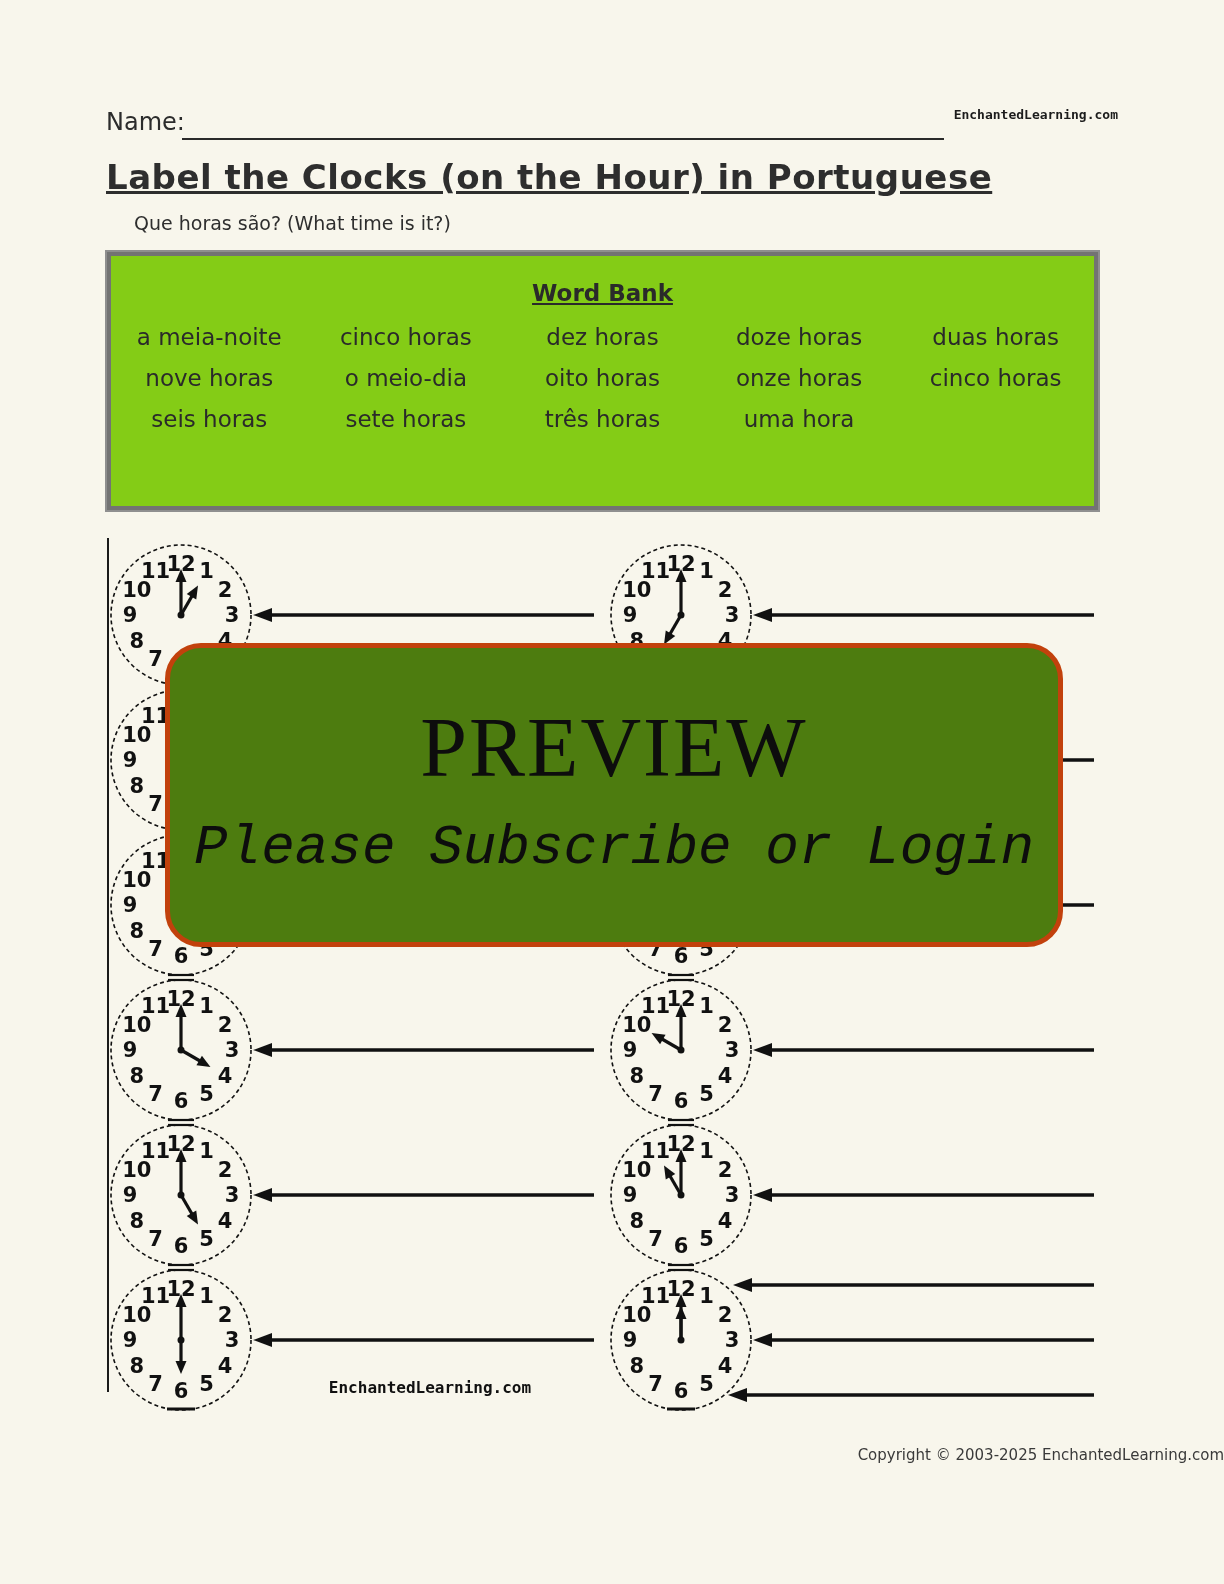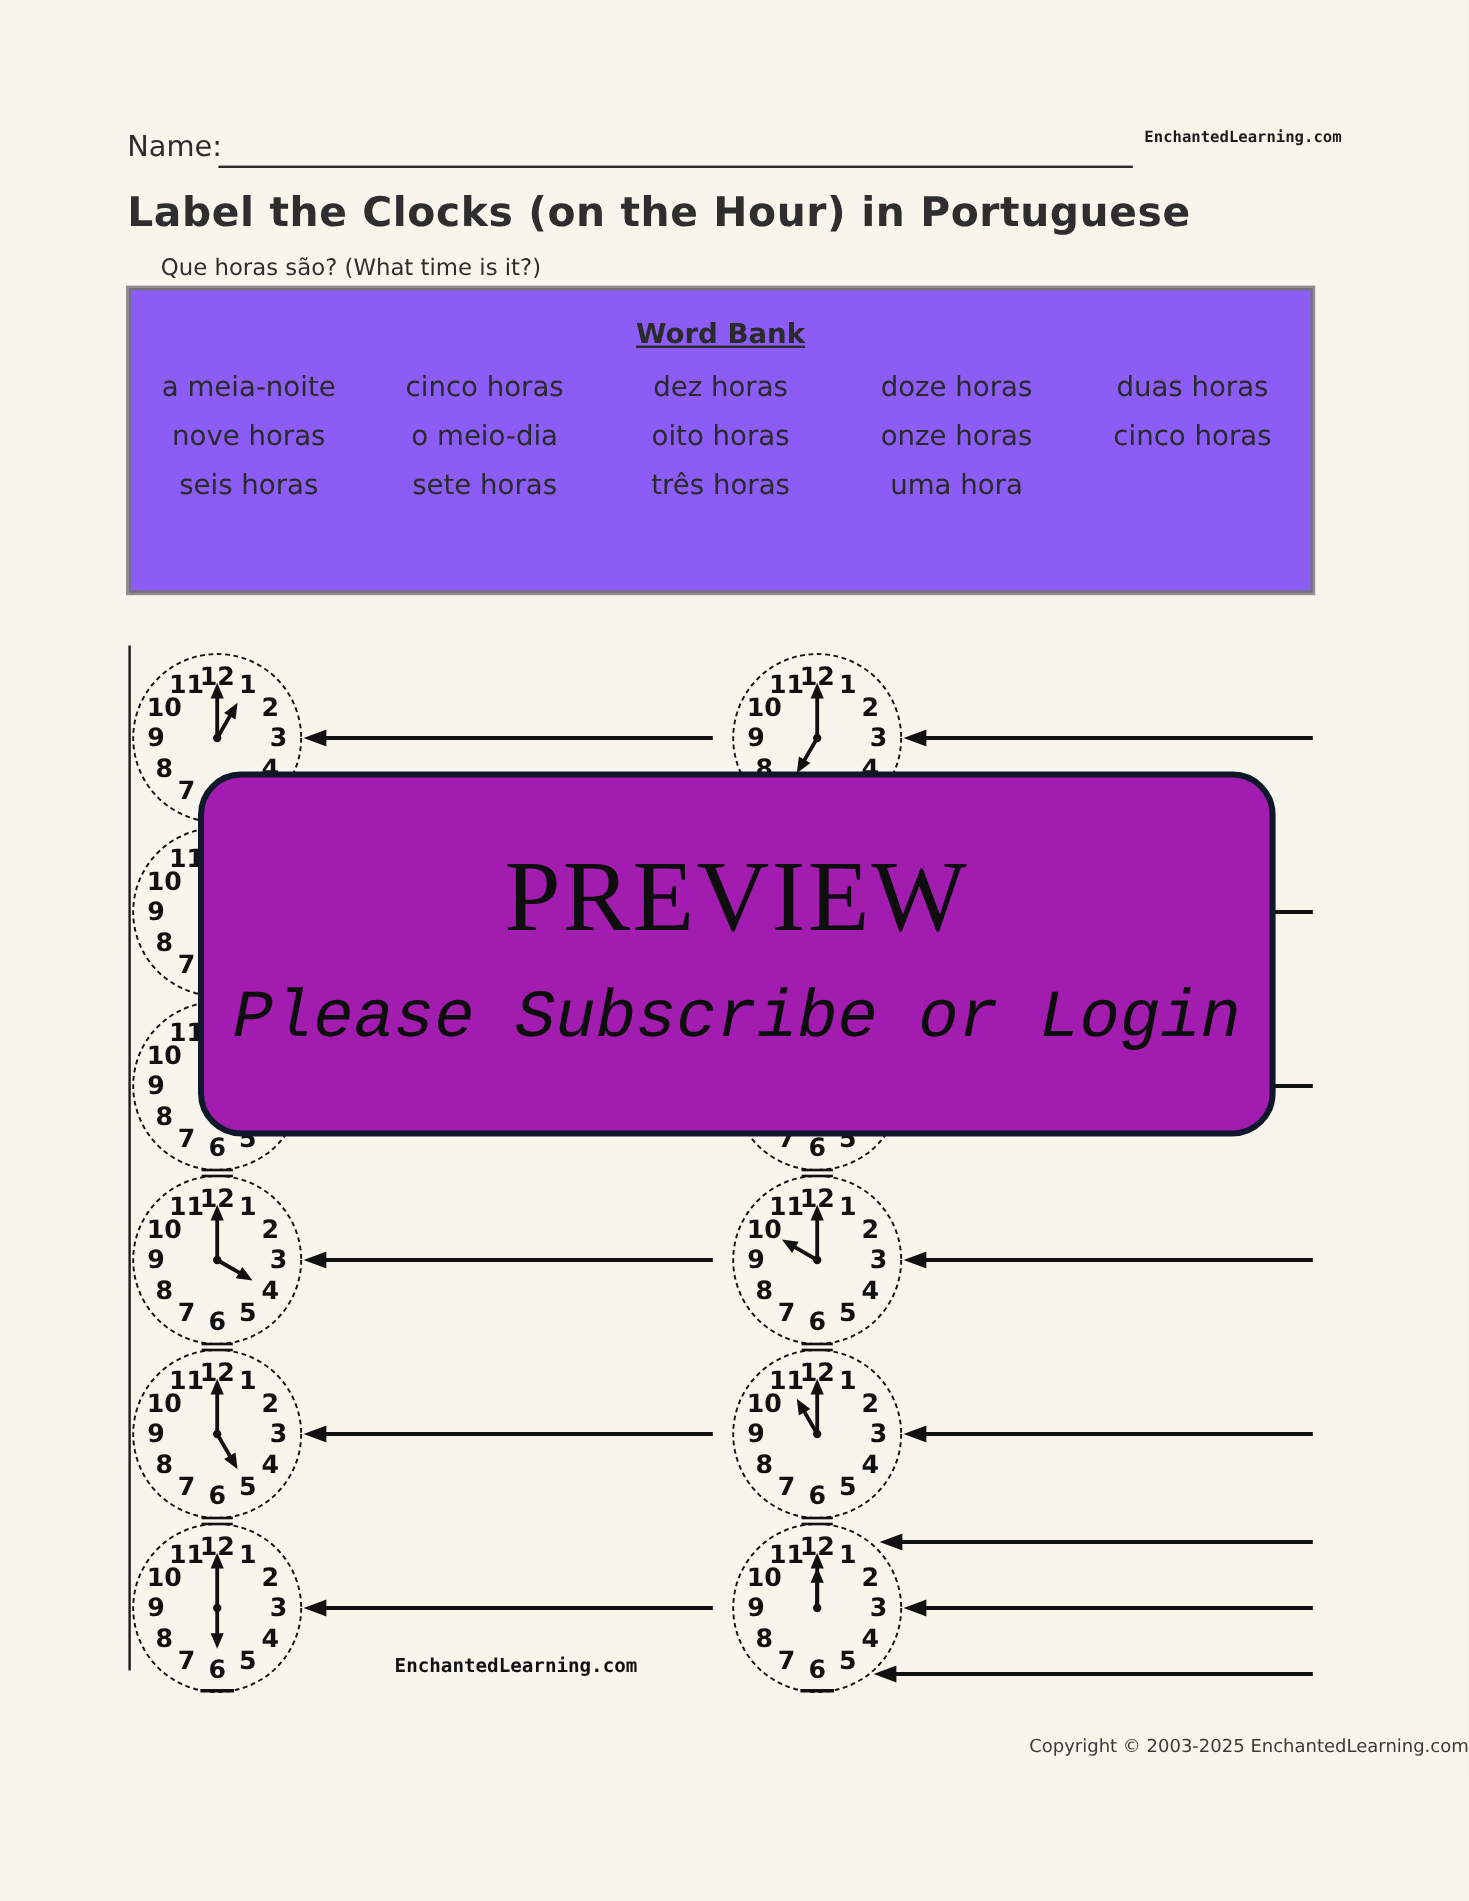"Label the Clocks (on the" h1.abs { text-decoration: none -> underline }
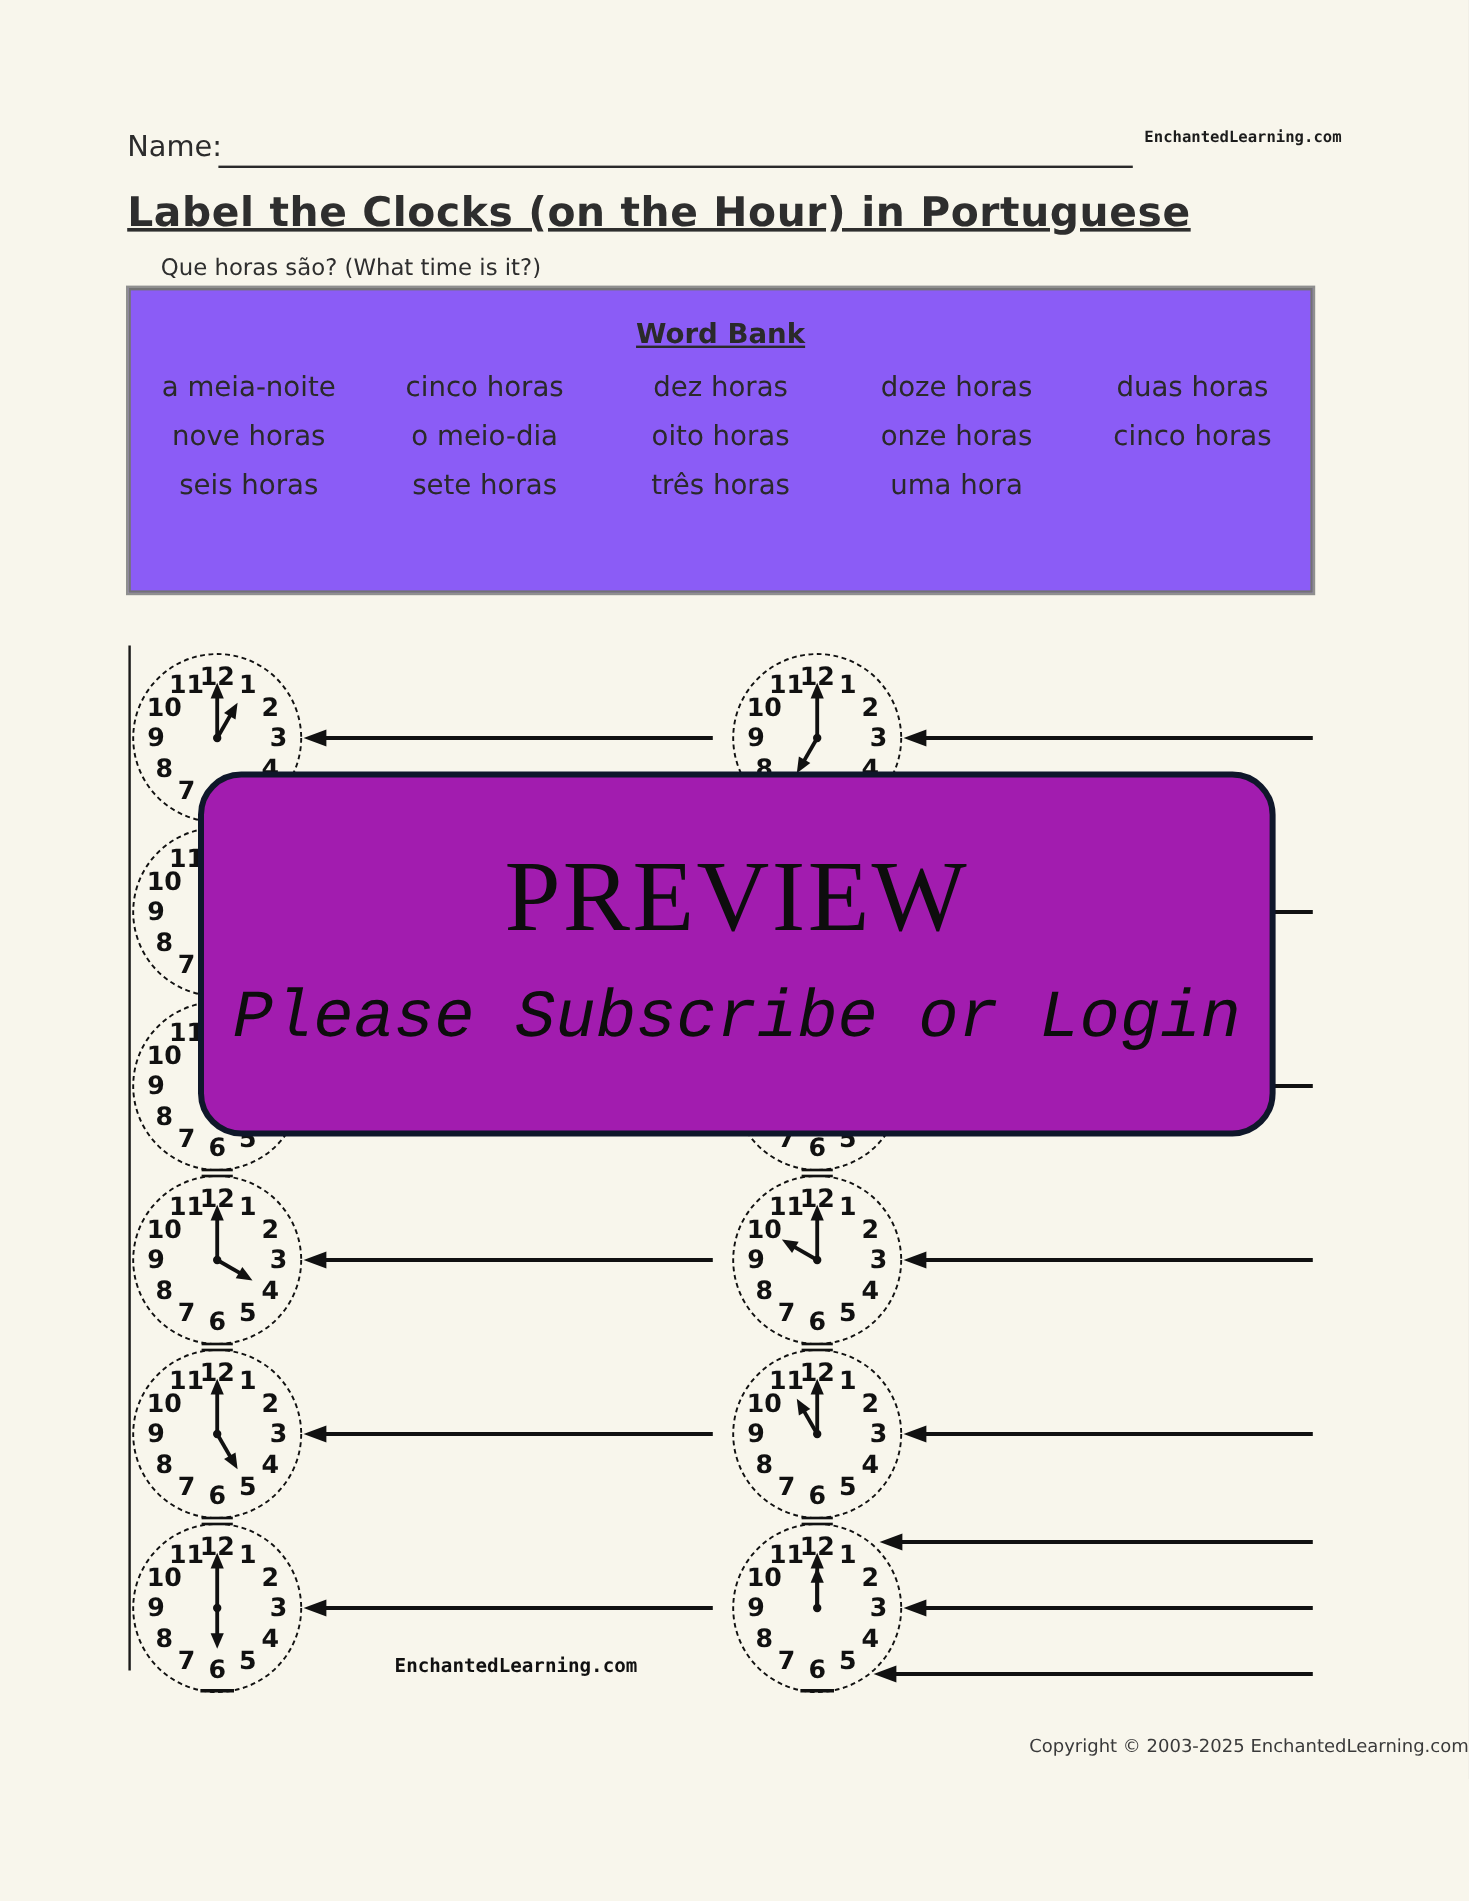"Word Bank" .word-bank { background: #8b5cf6 -> #84cc16; border: 2px solid #737373 -> 4px solid #737373; top: 240px -> 252px }
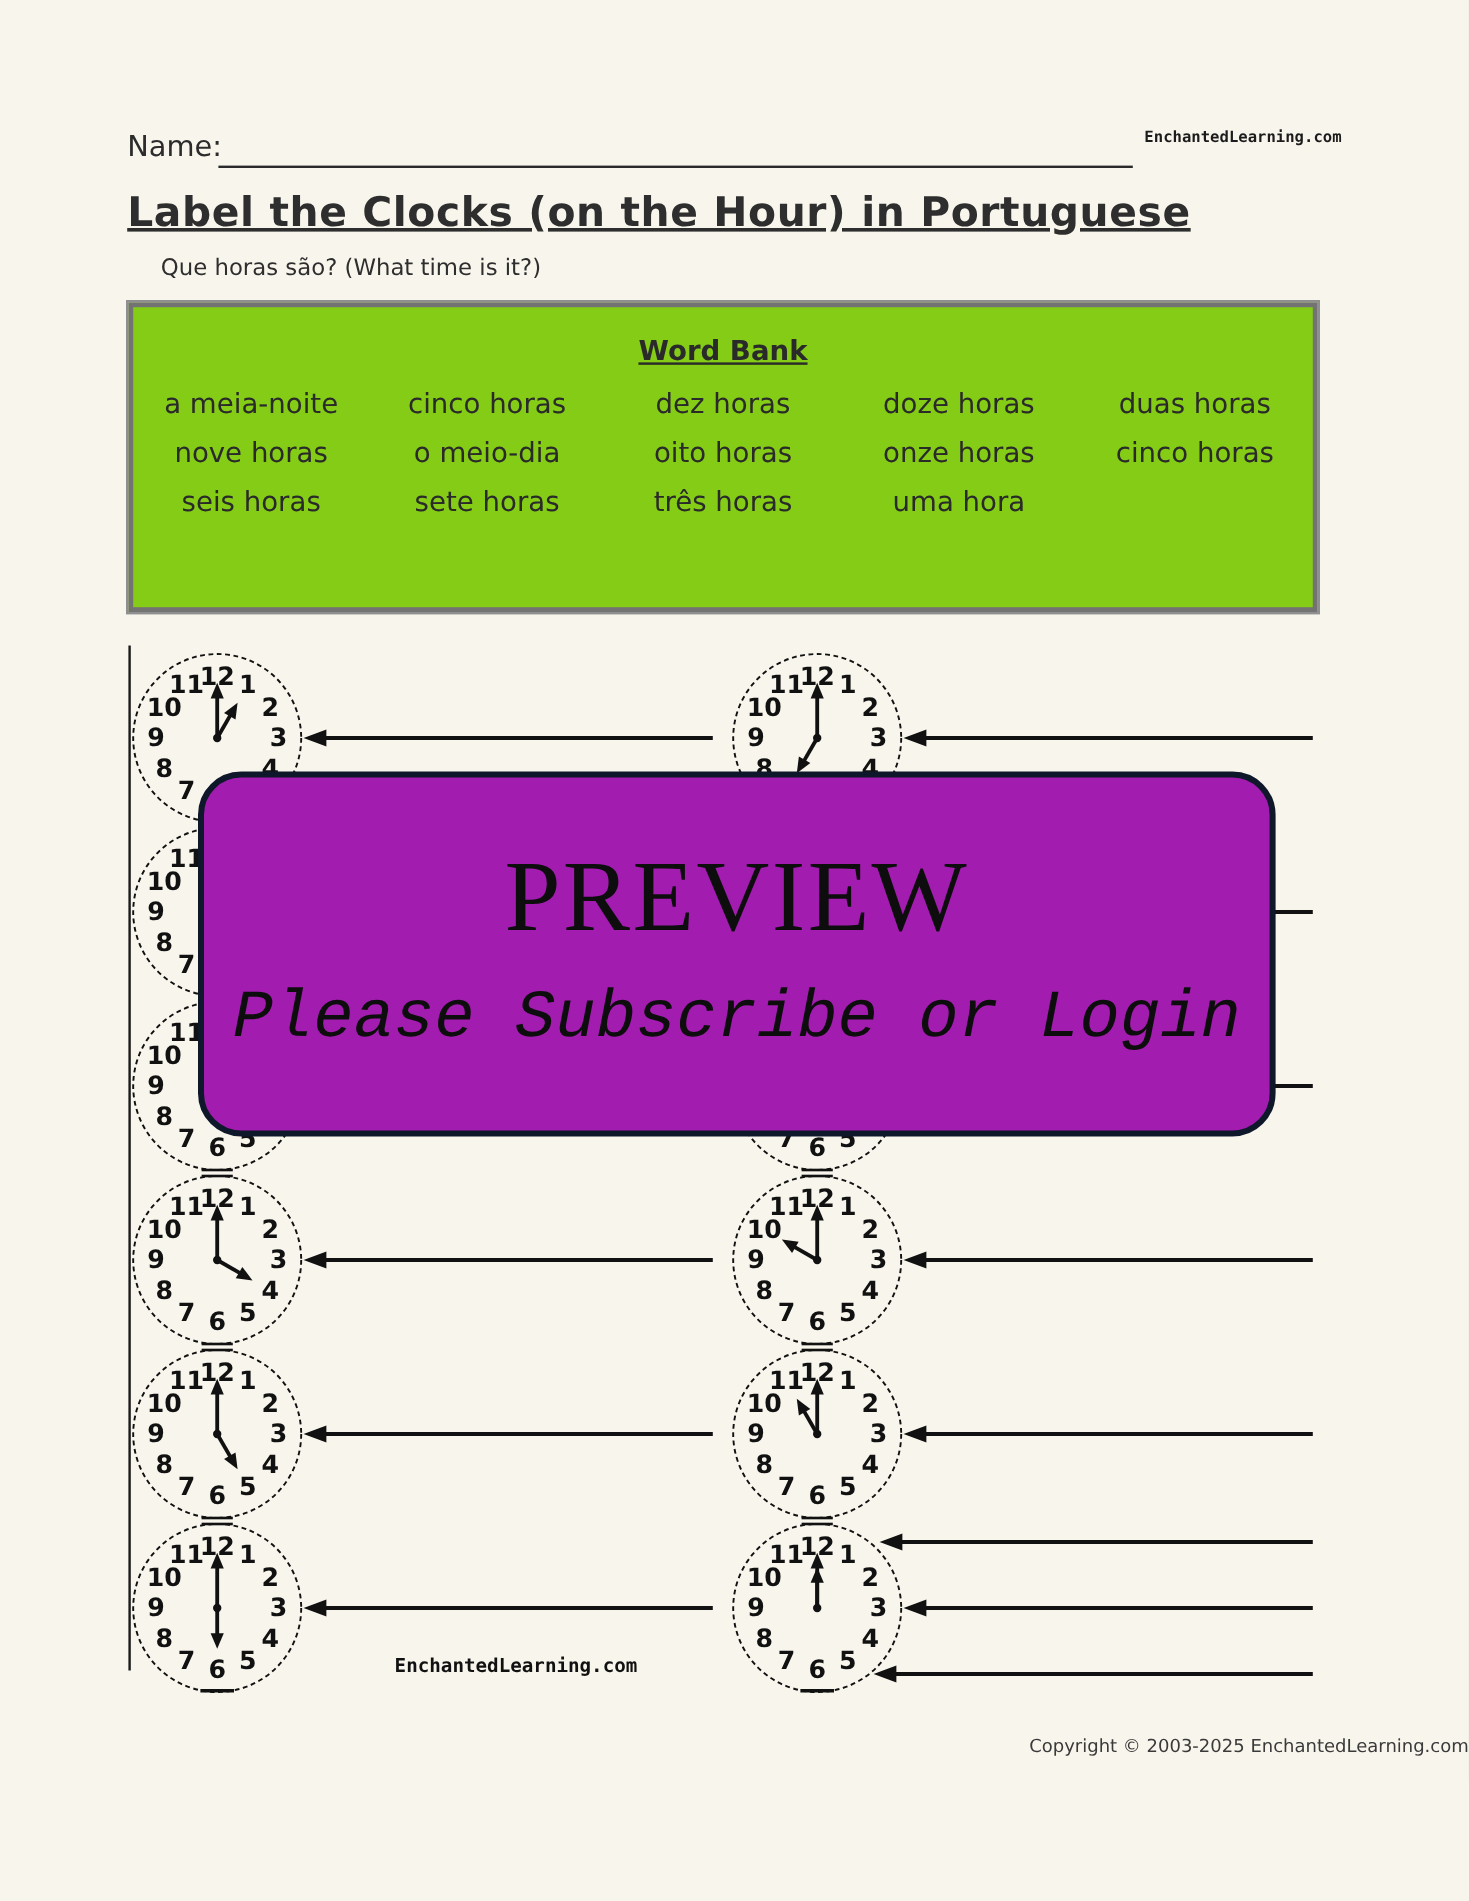"PREVIEW" .preview-overlay { background: #a21caf -> #4d7c0f; border: 5px solid #0f172a -> 5px solid #c2410c }
